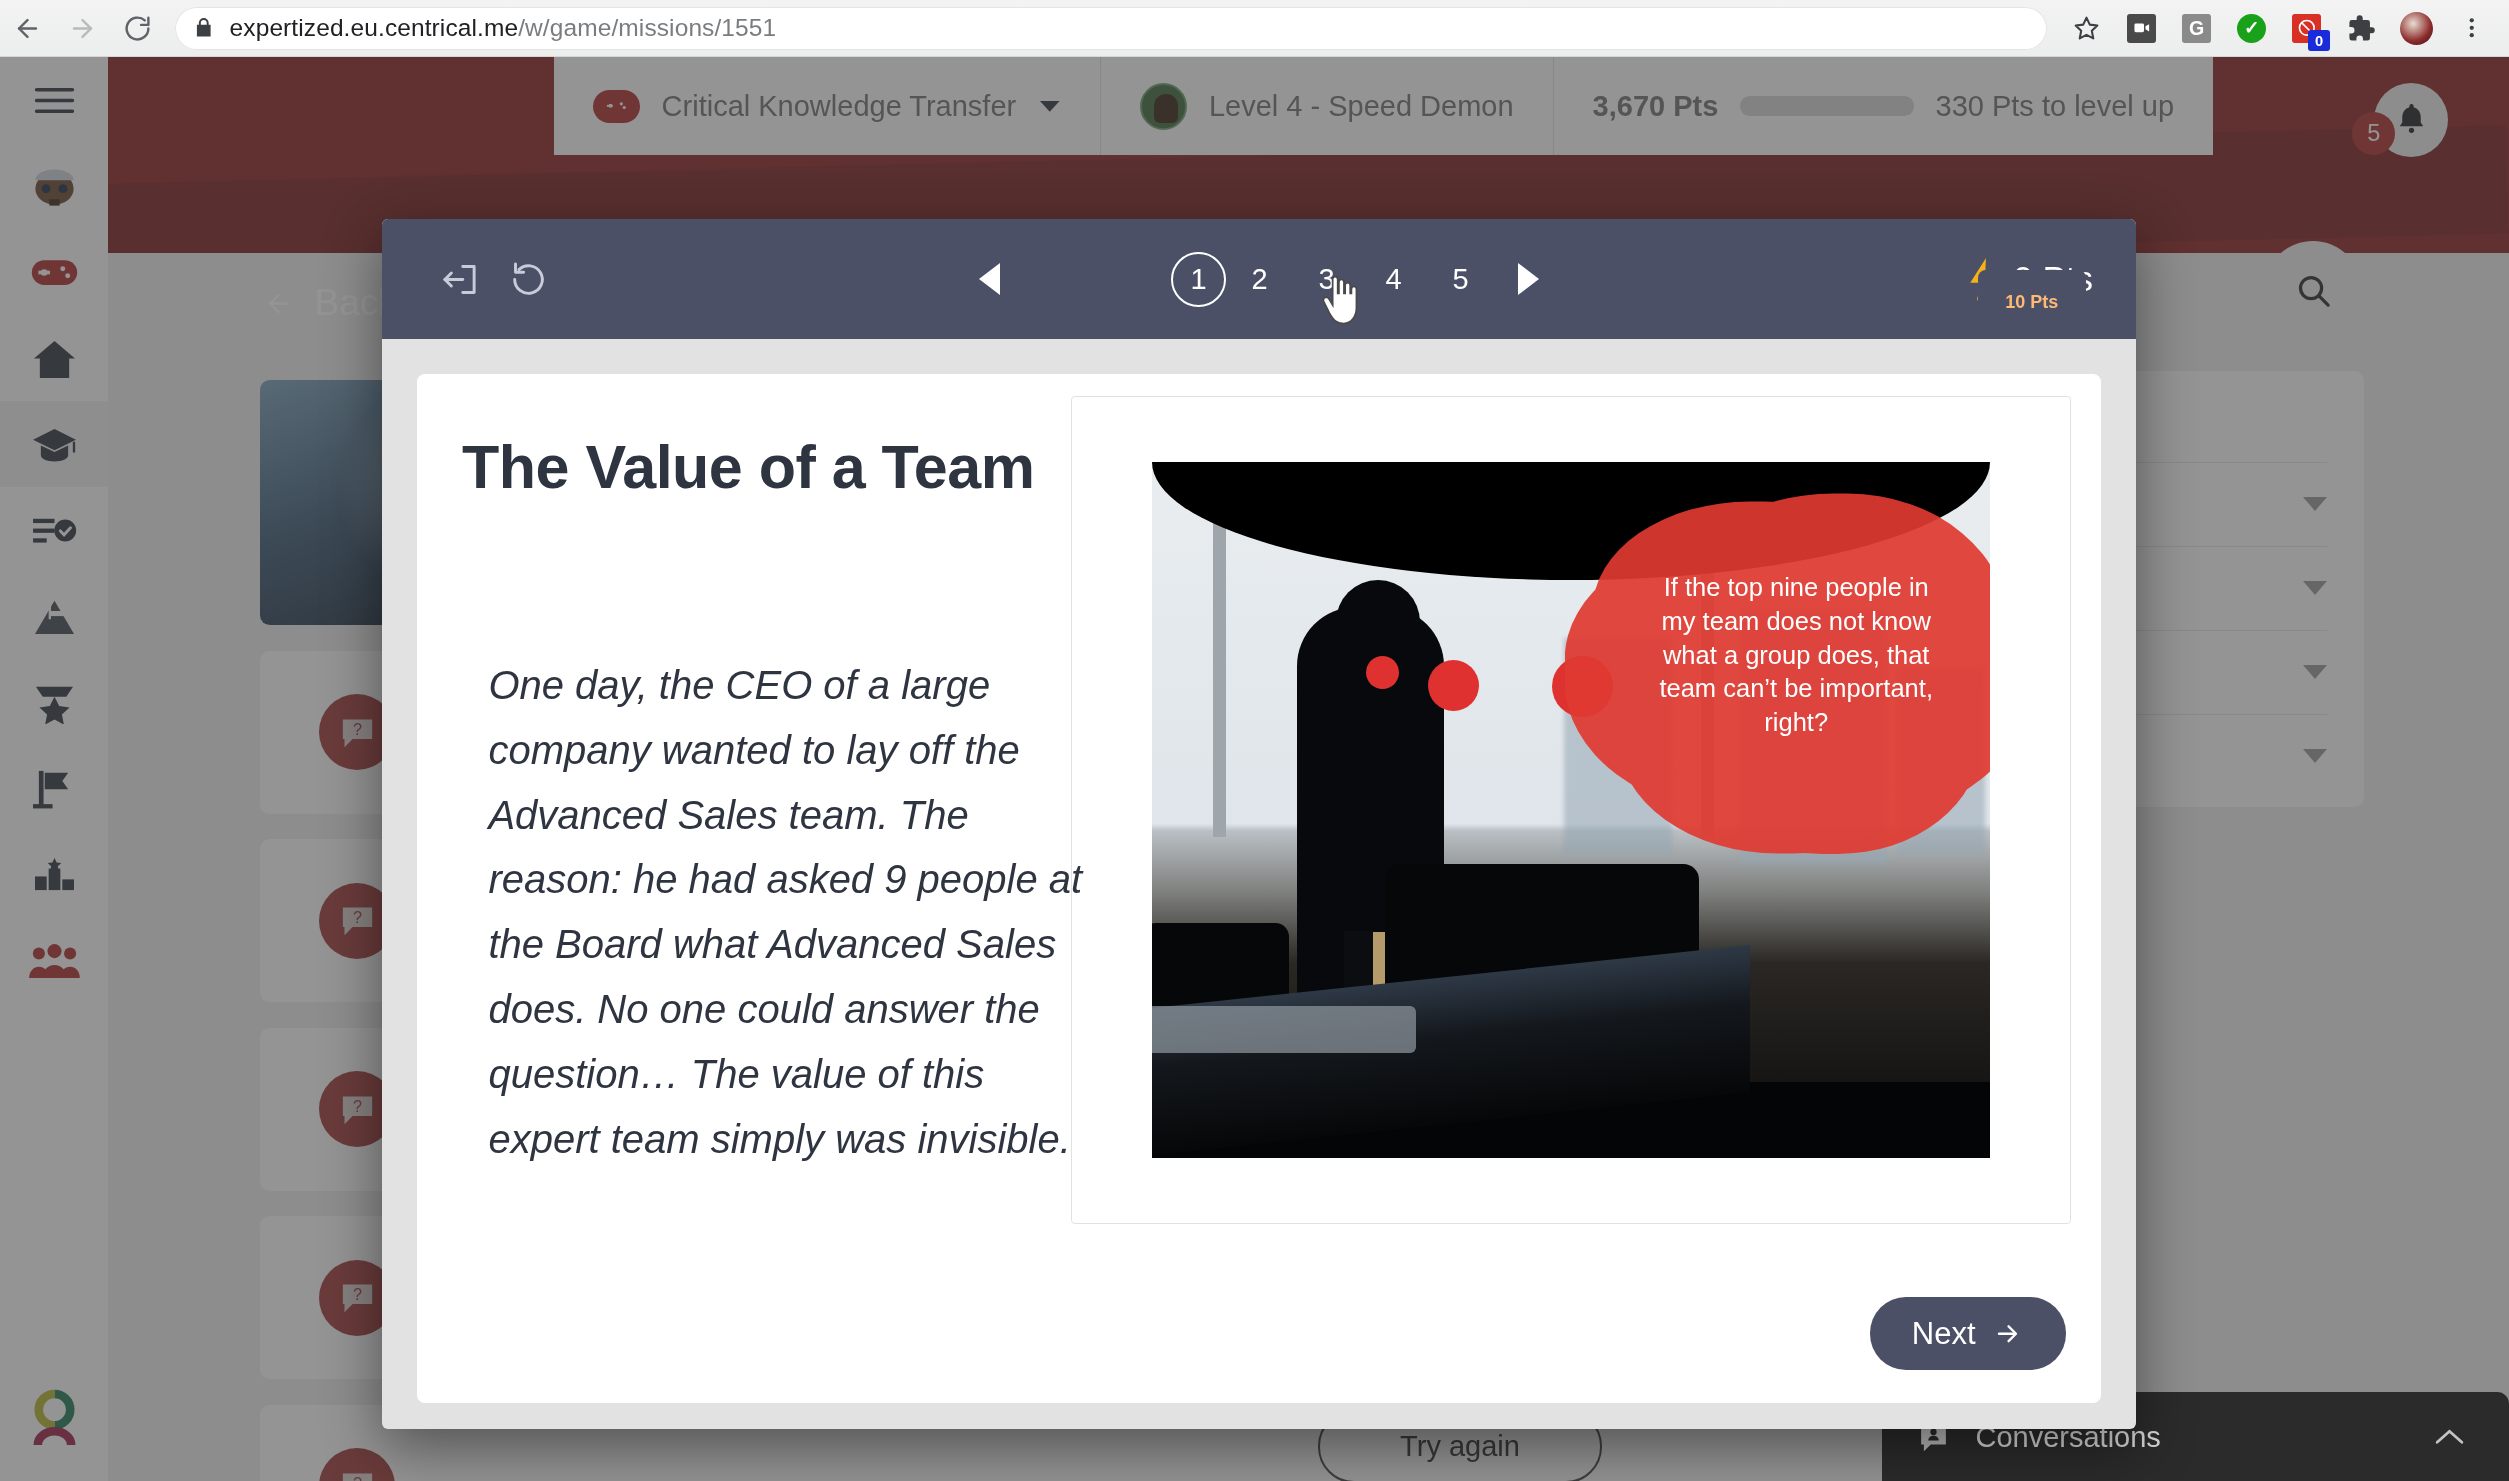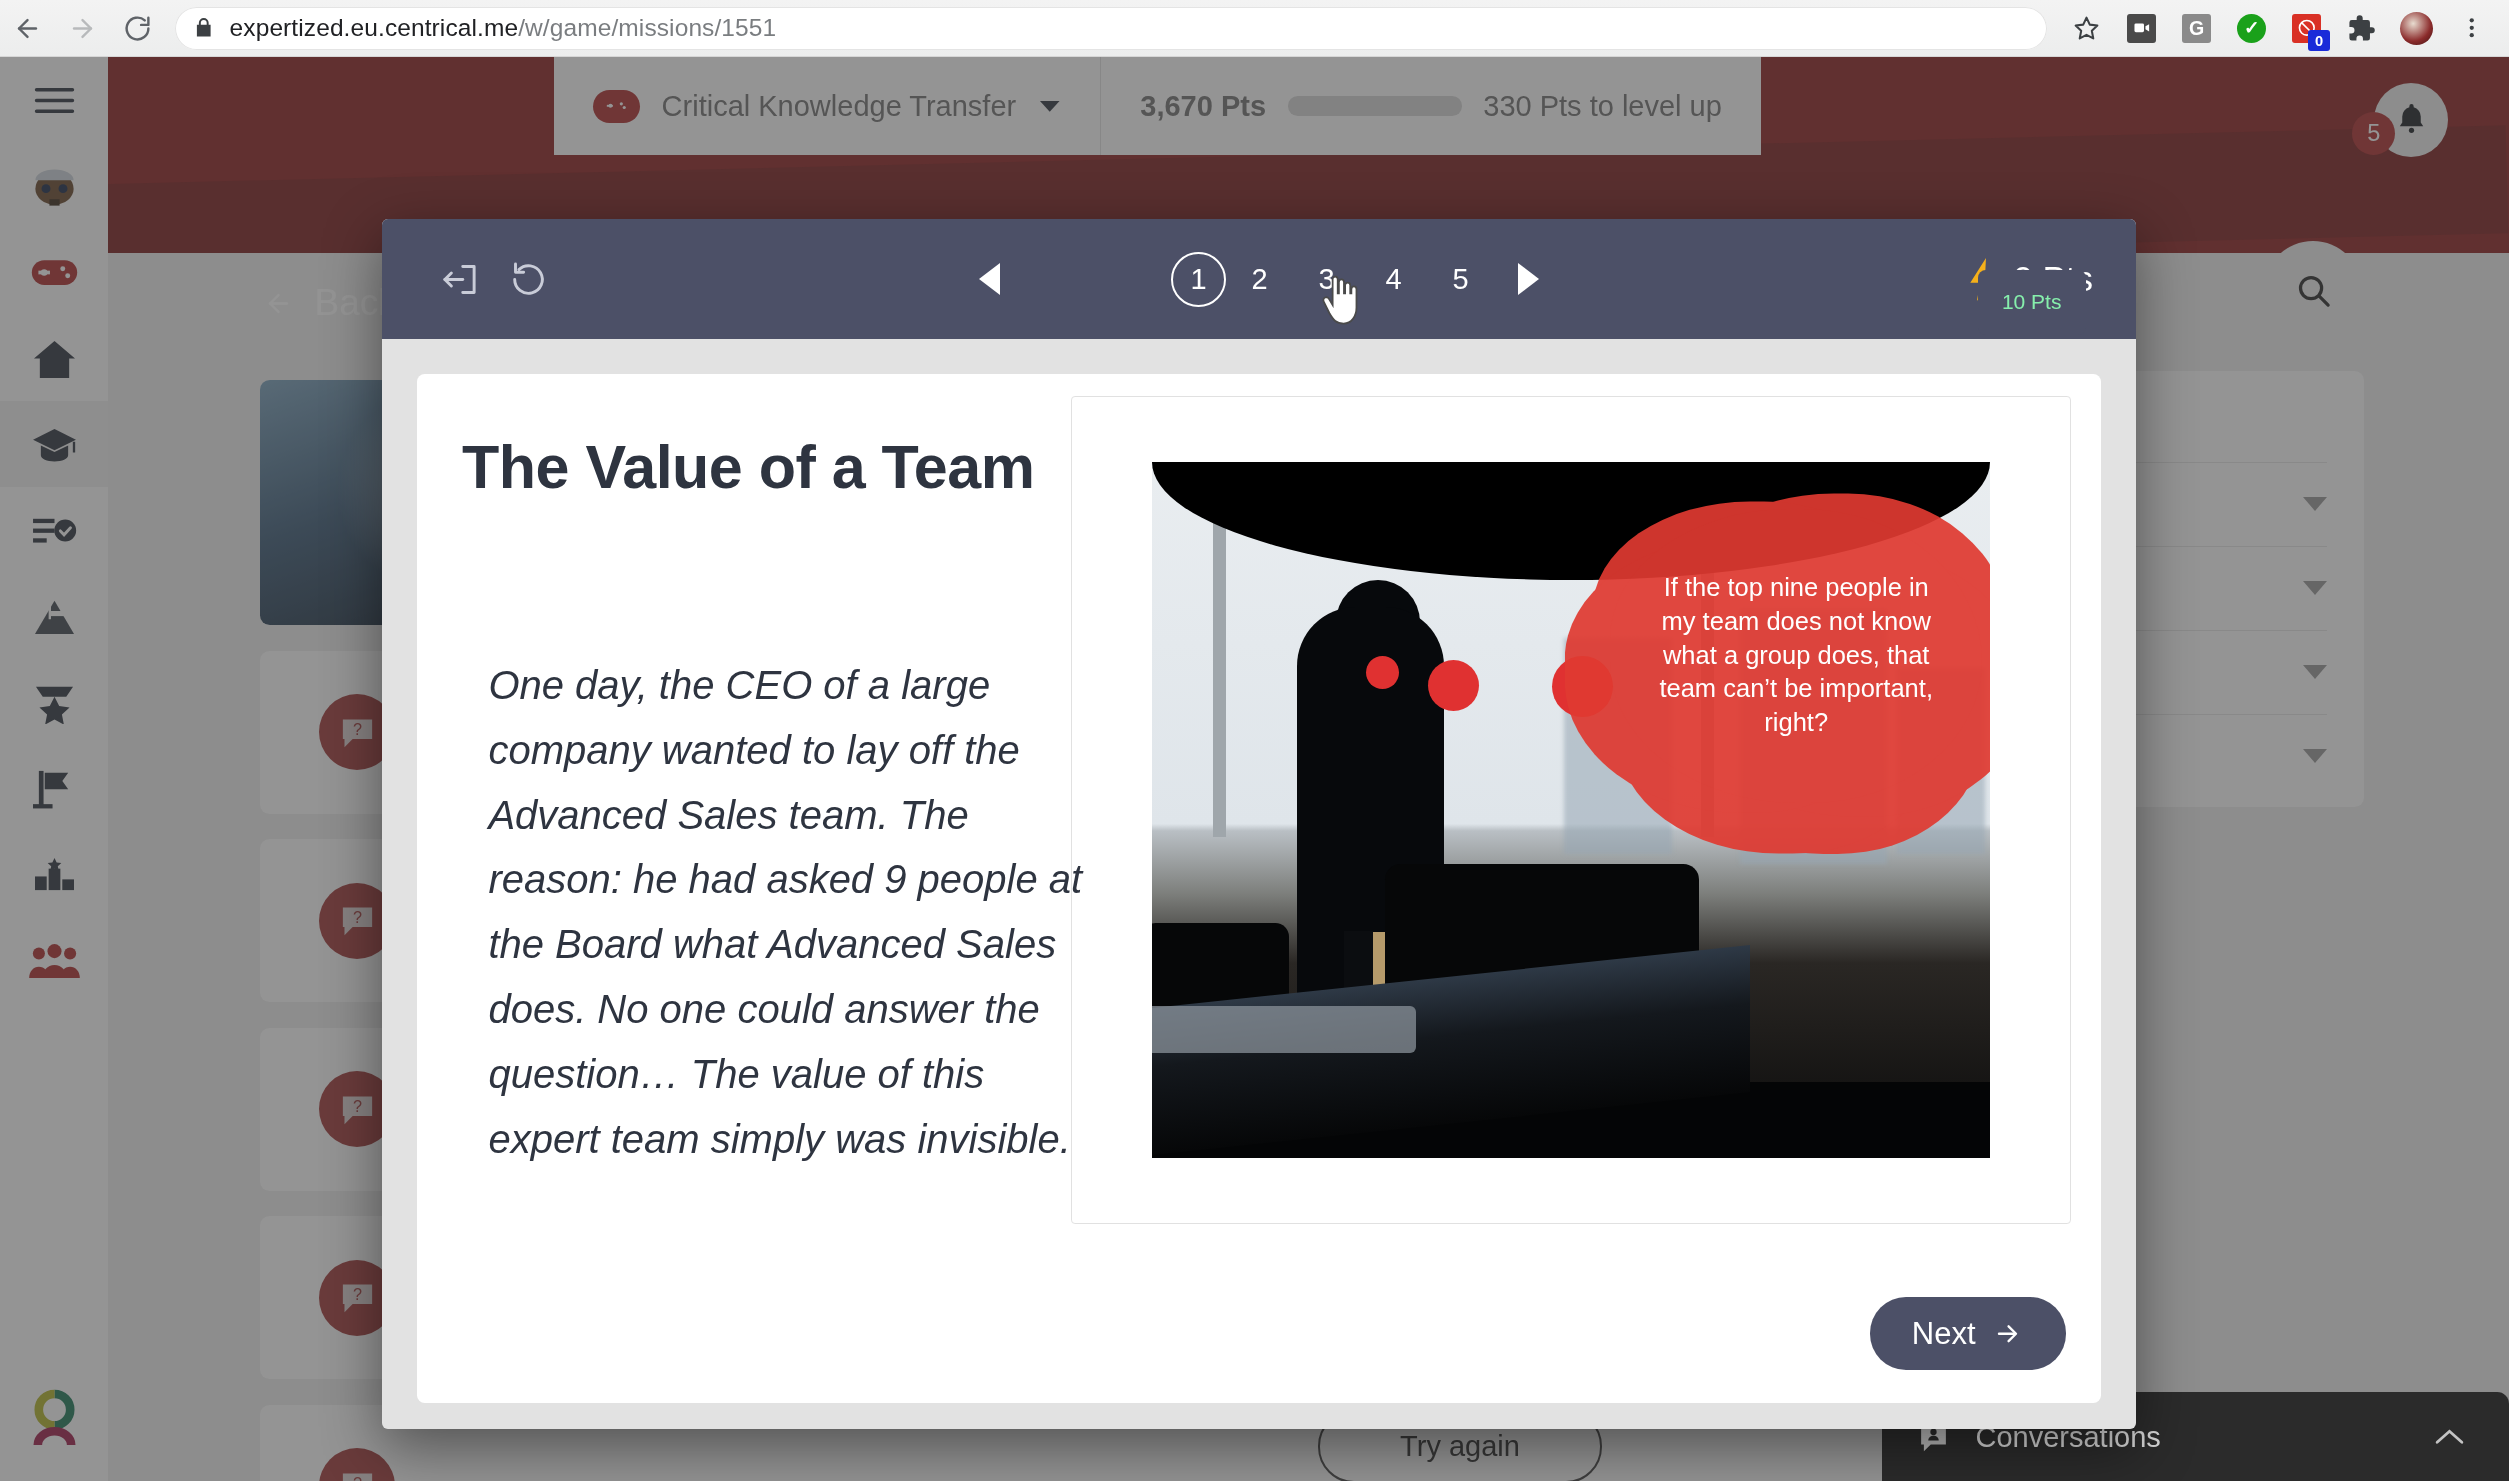"Level 4 - Speed Demon" div.tile { html: none -> <div> <span></span> <span>Level 4 - Speed Demon</span> </div> }
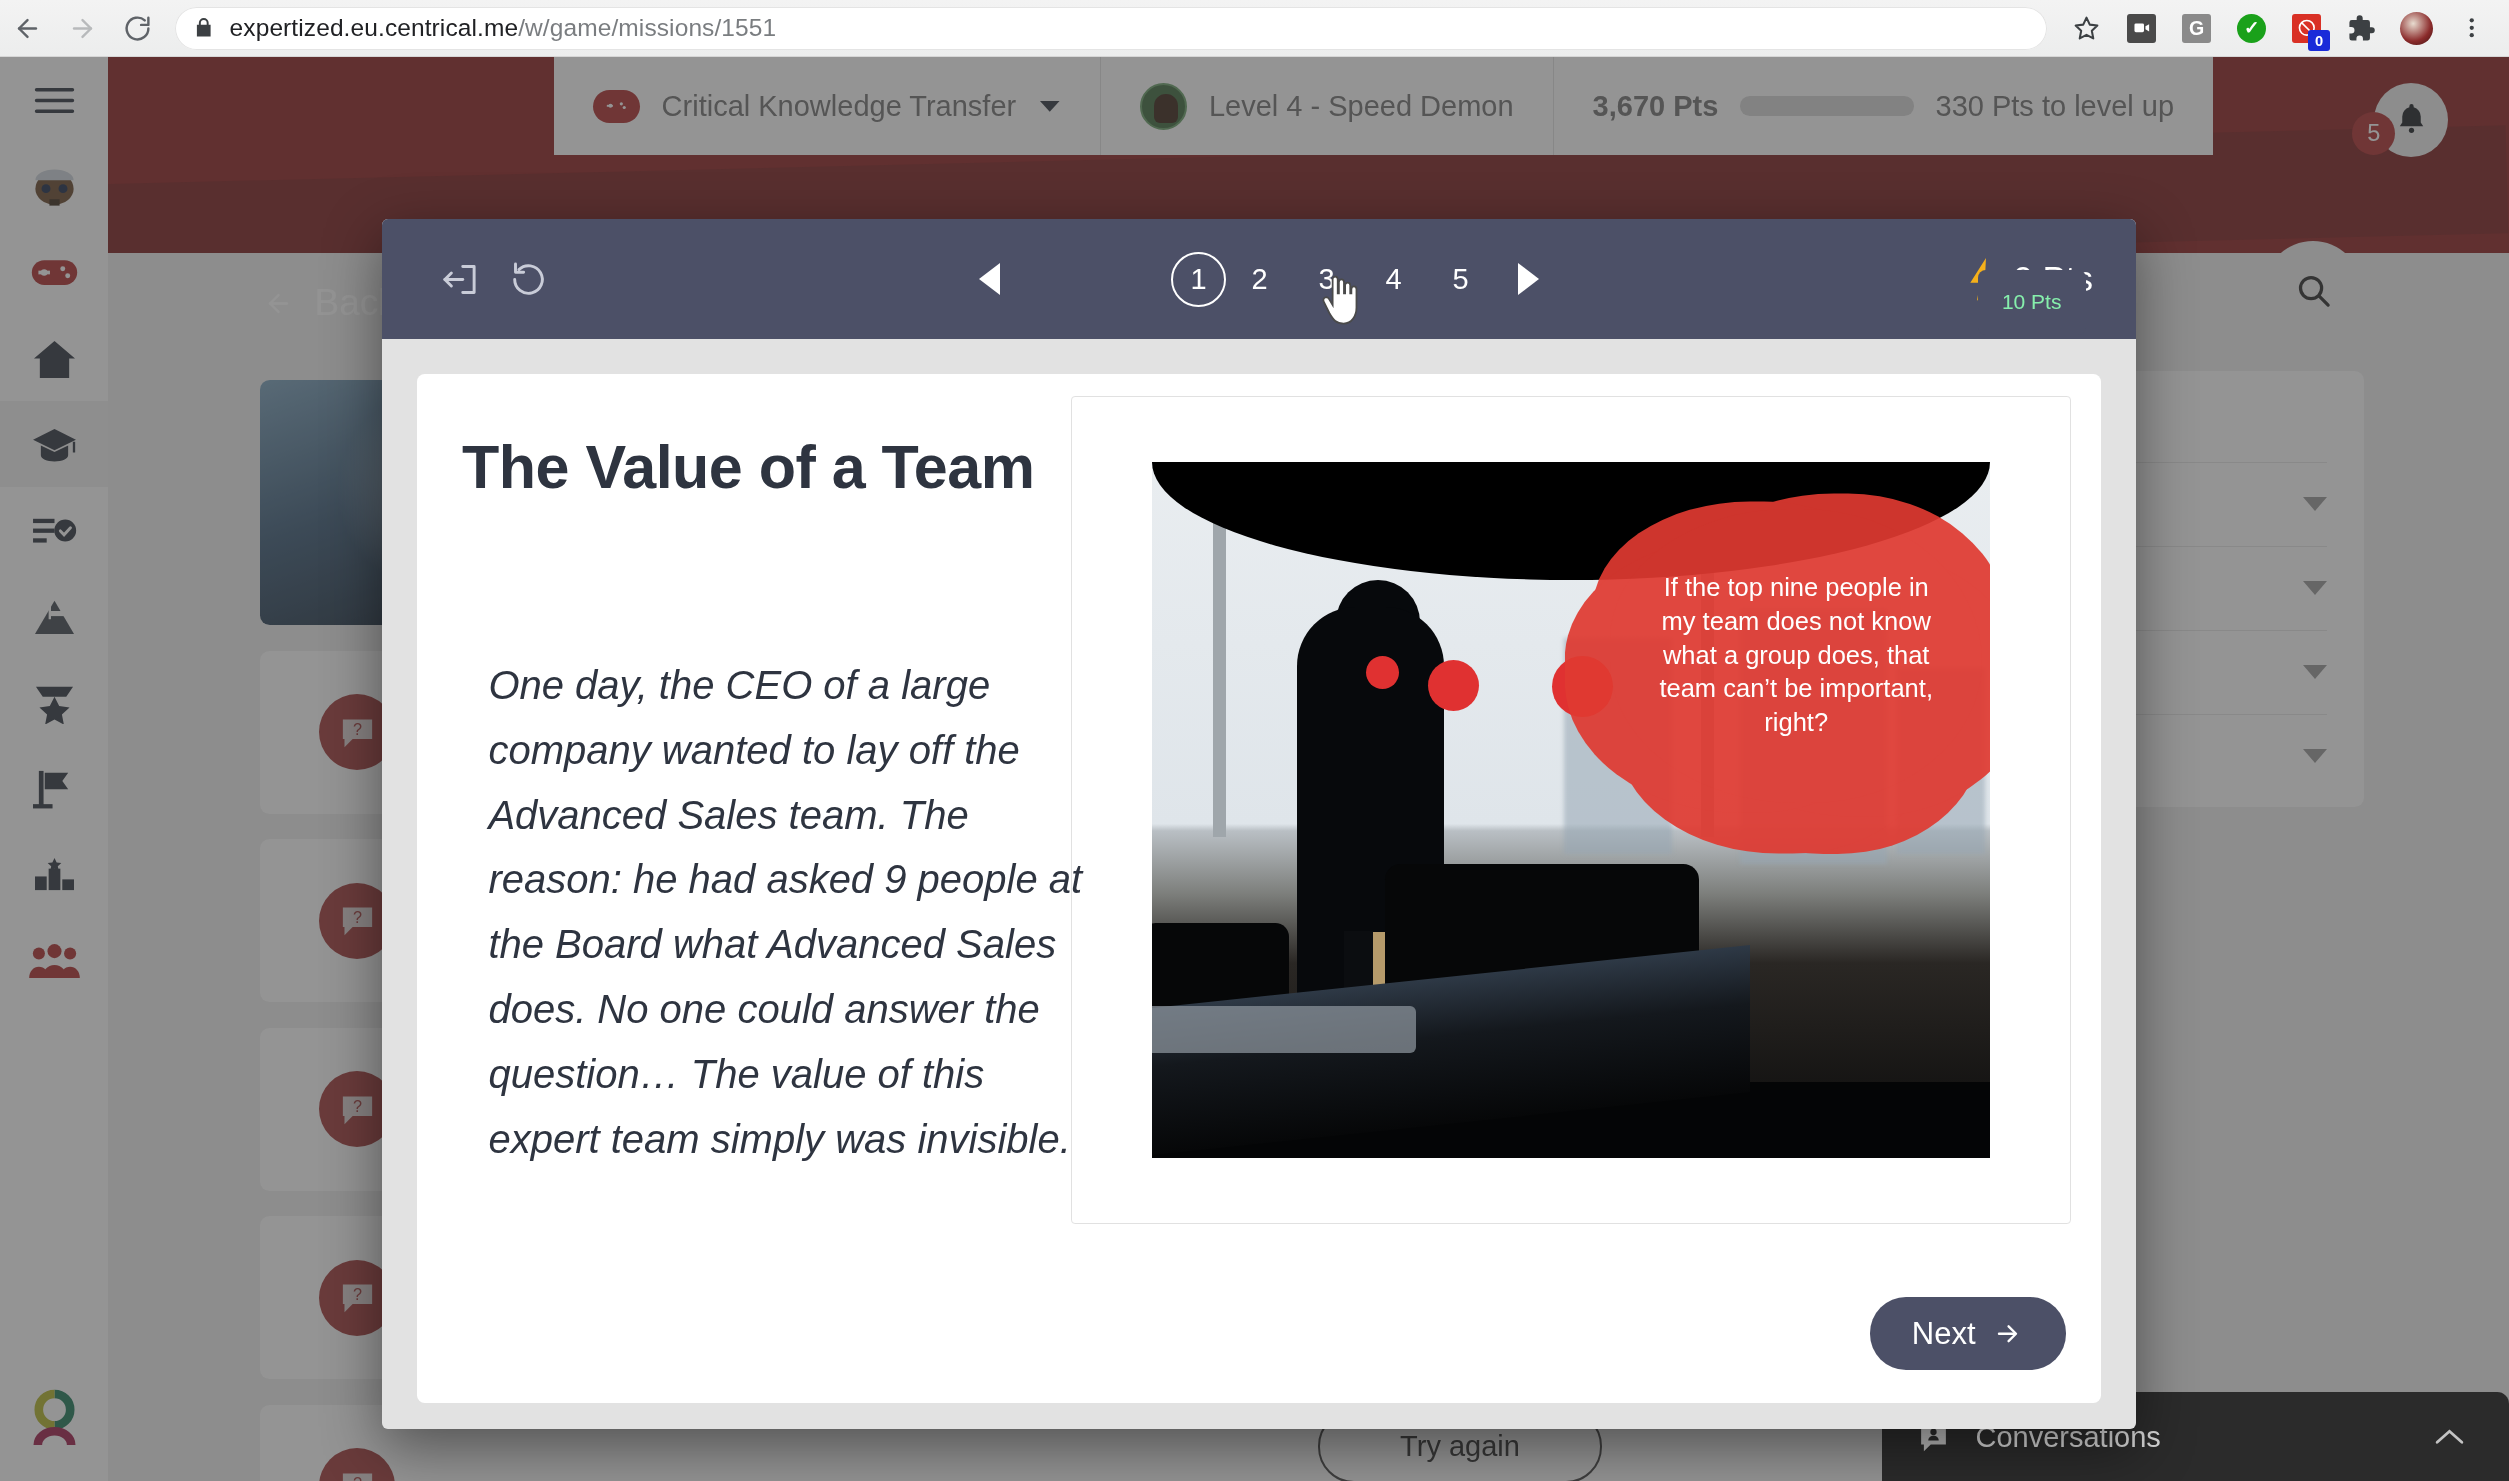"10 Pts" #pts-badge { color: #86efac -> #fdba74; font-size: 21px -> 18px; font-weight: none -> bold }
